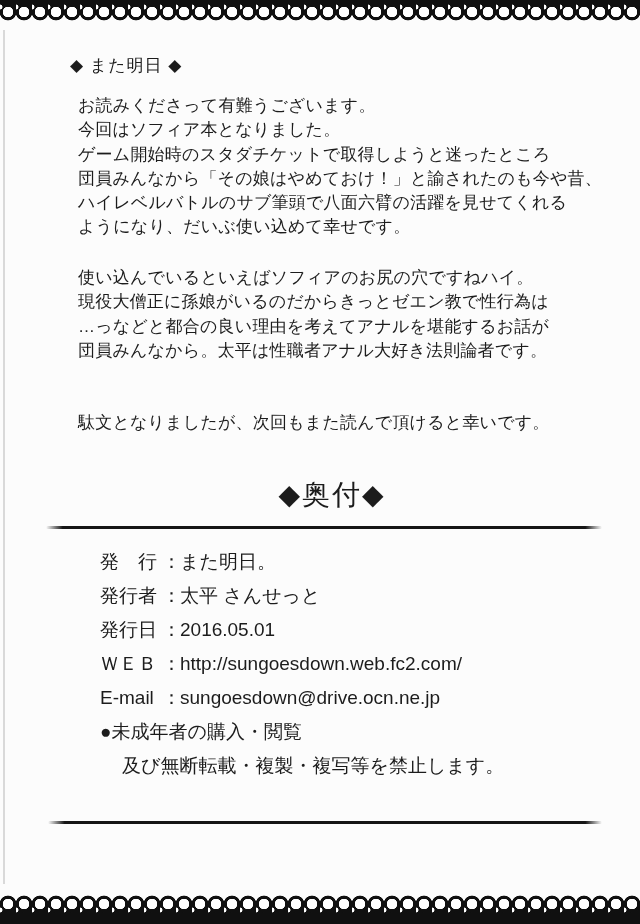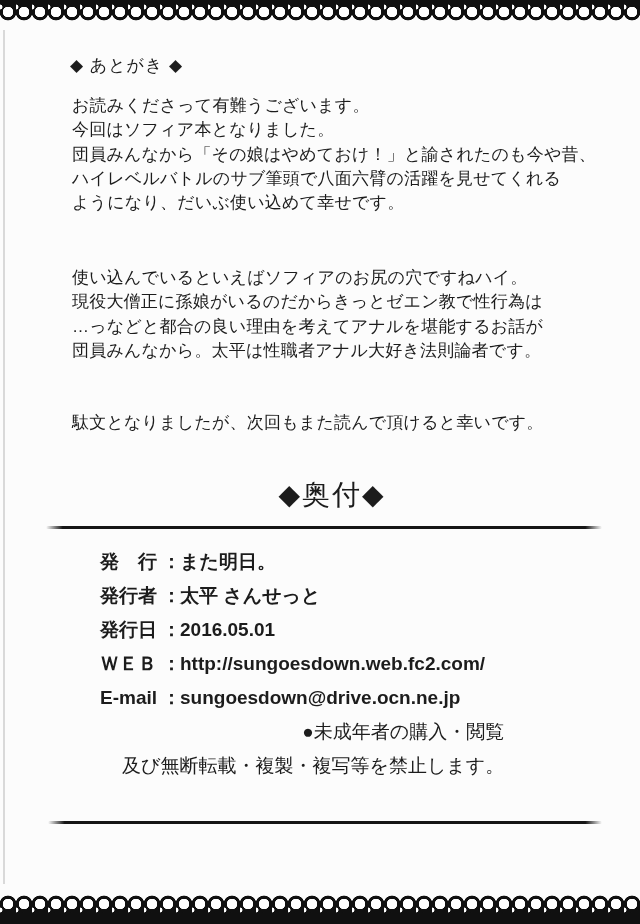"◆ あとがき ◆" div.afterword-heading { text: あとがき -> また明日 }
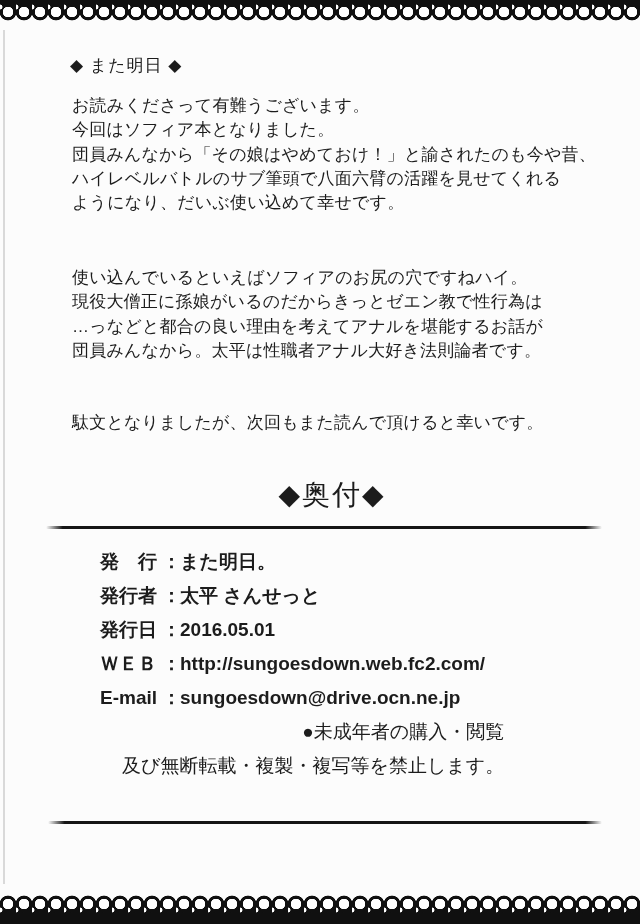"お読みくださって有難うございます。" .para { left: 72px -> 78px }
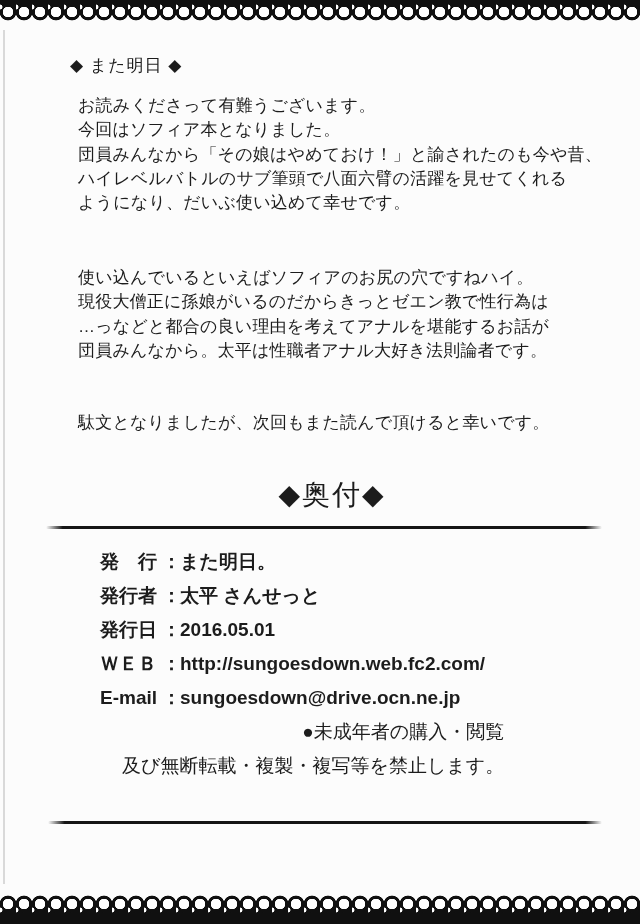"ゲーム開始時のスタダチケットで取得しようと迷ったところ" span.line { html: none -> <span>ゲーム開始時のスタダチケットで取得しようと迷ったところ</span> }
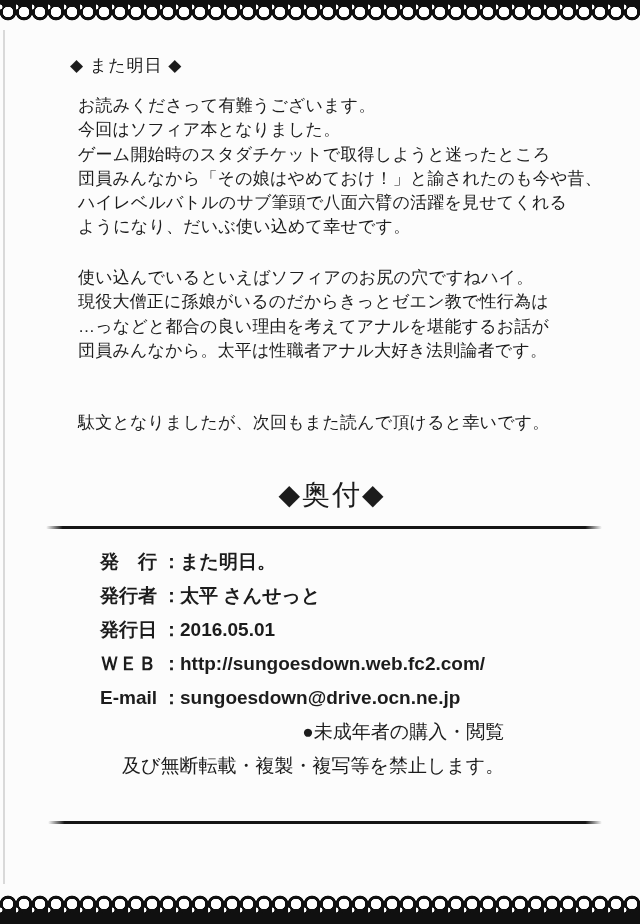"発 行 ：また明日。" .c-row { font-weight: bold -> none }
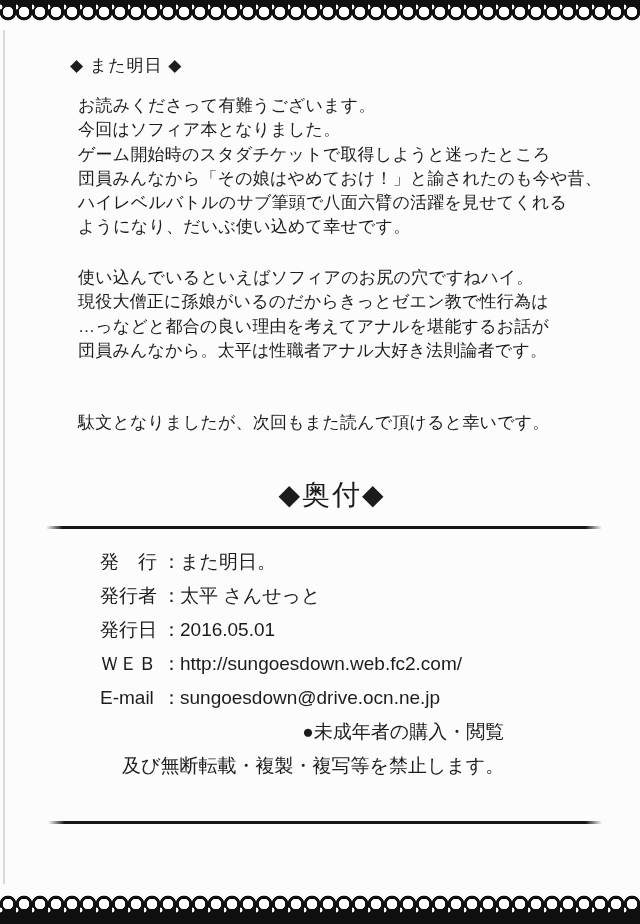"●未成年者の購入・閲覧" .notice-line { text-align: right -> none }
